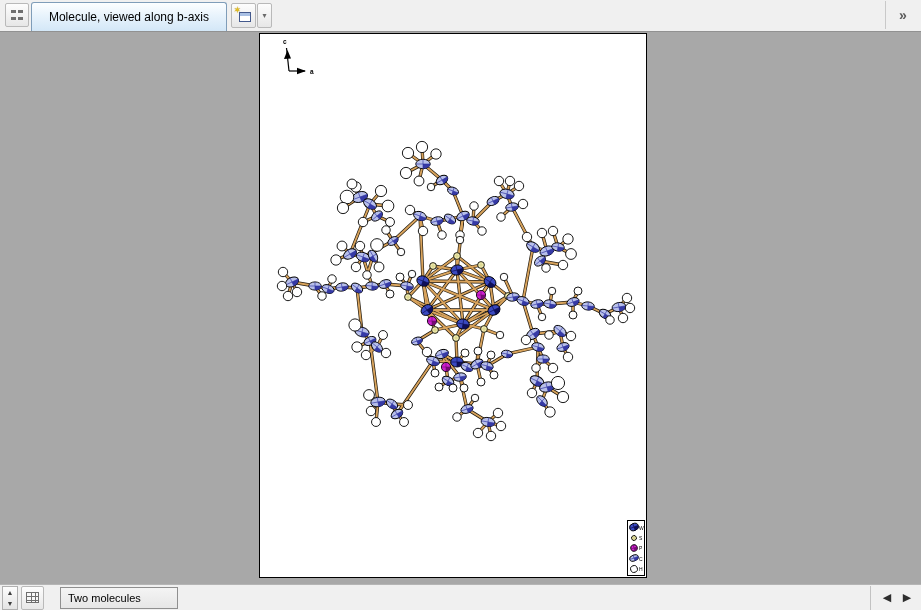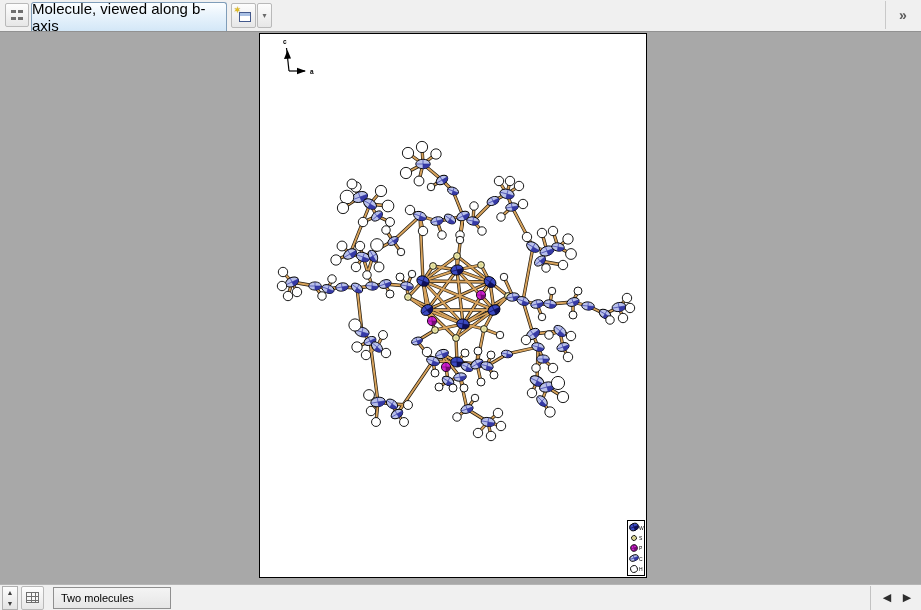"Molecule, viewed along b-axis" .doc-tab span { font-size: 15px -> 12px }
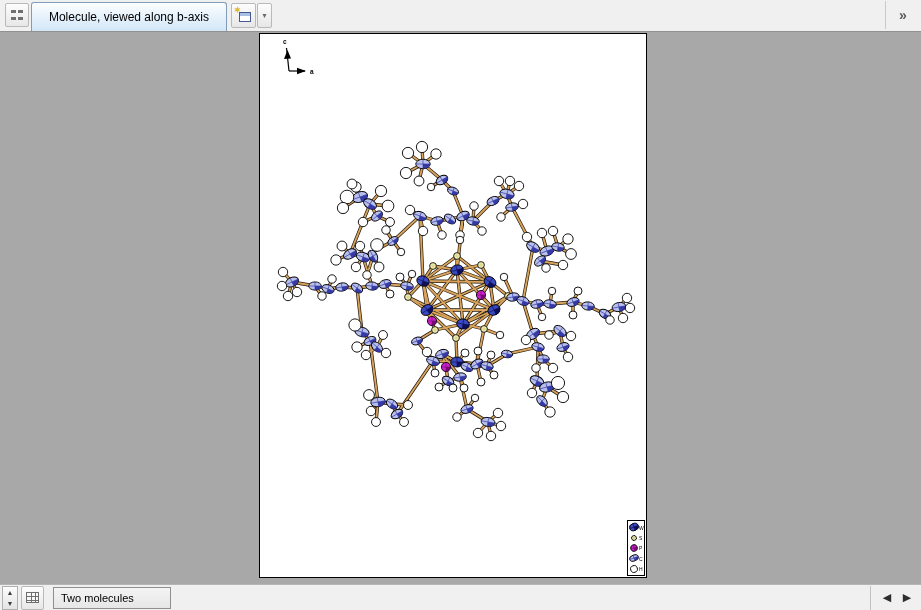"Two molecules" .view-tab { margin-left: 9px -> 16px }
